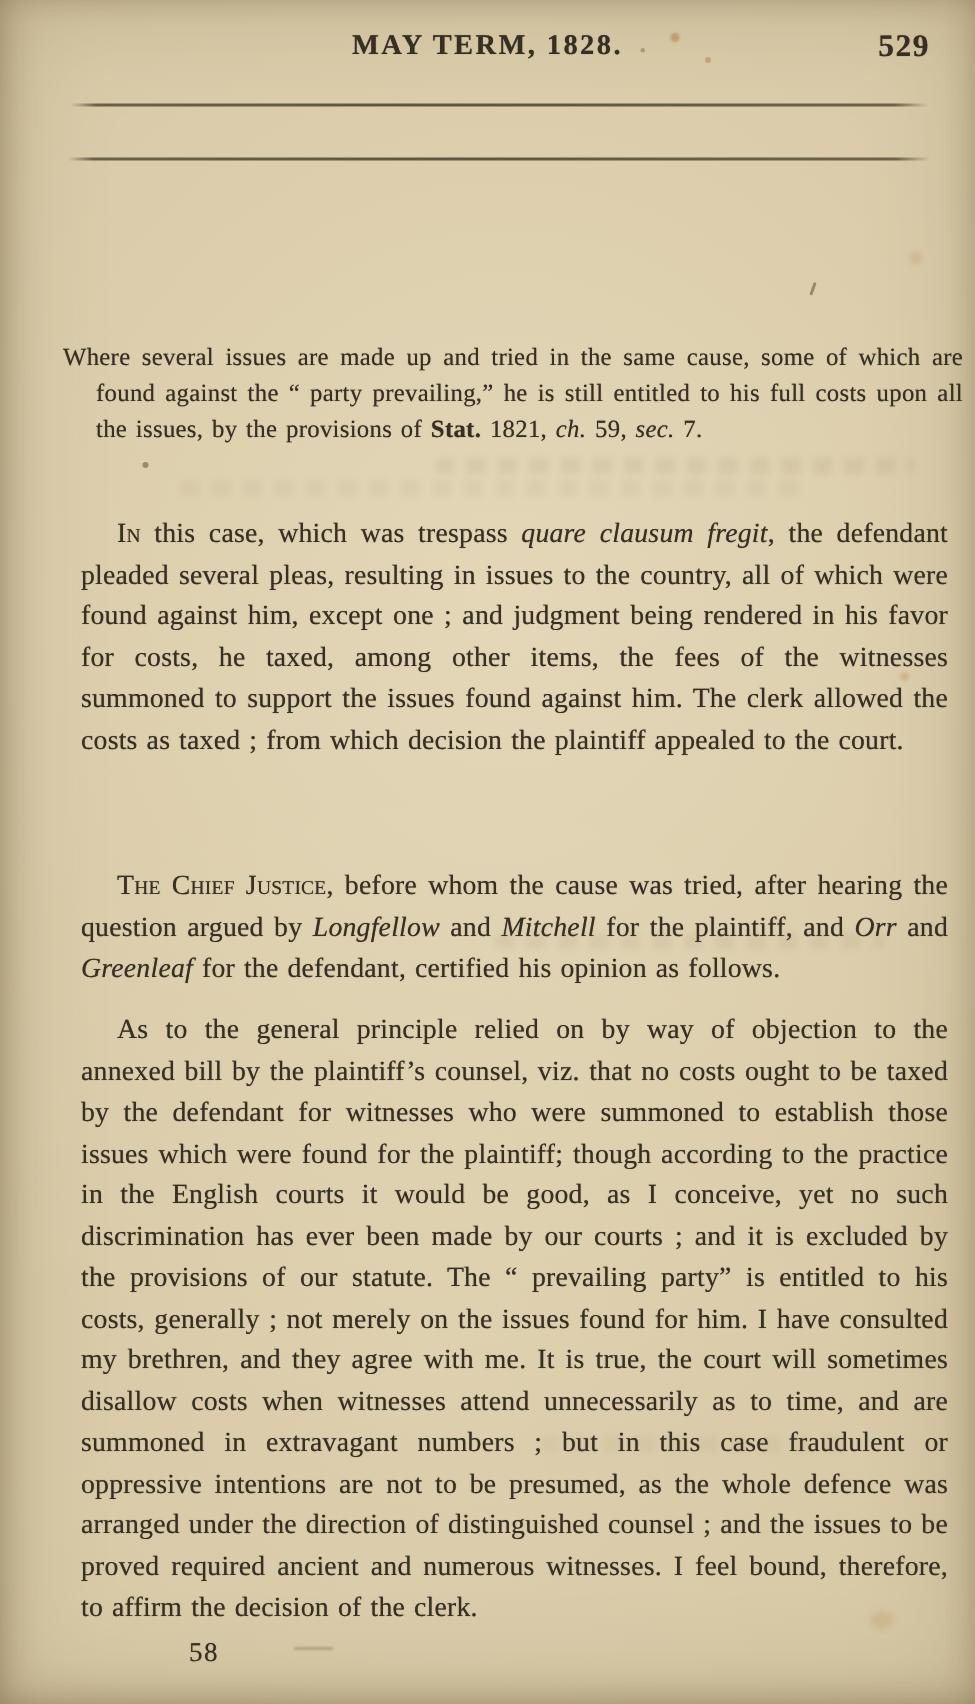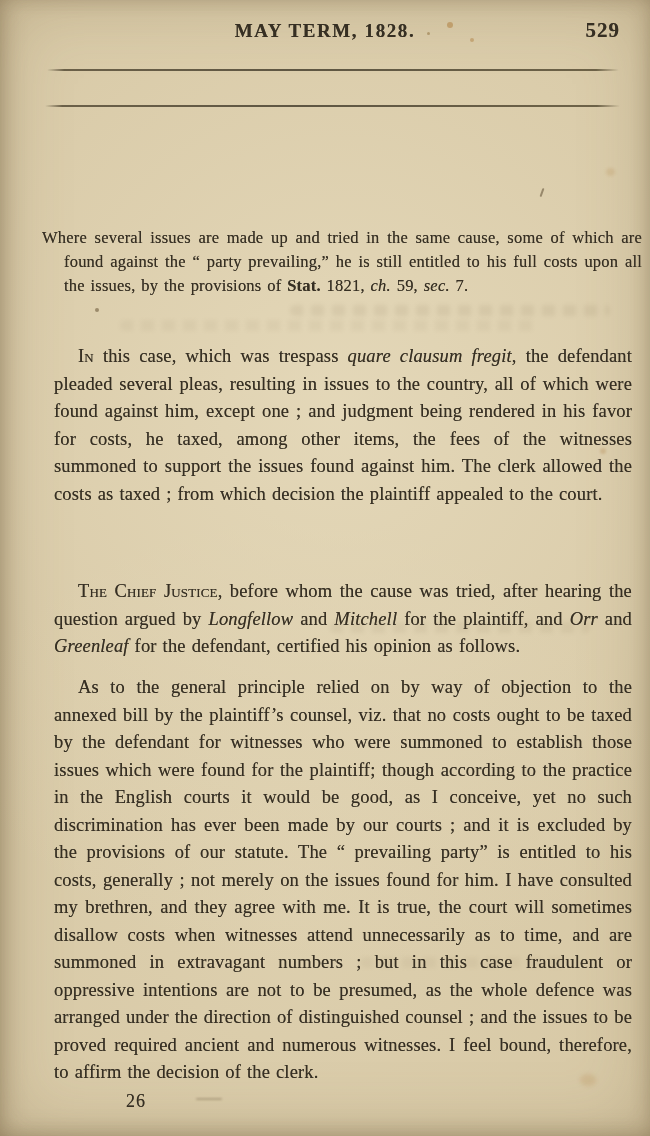"26" div.signature-mark { text: 26 -> 58 }
